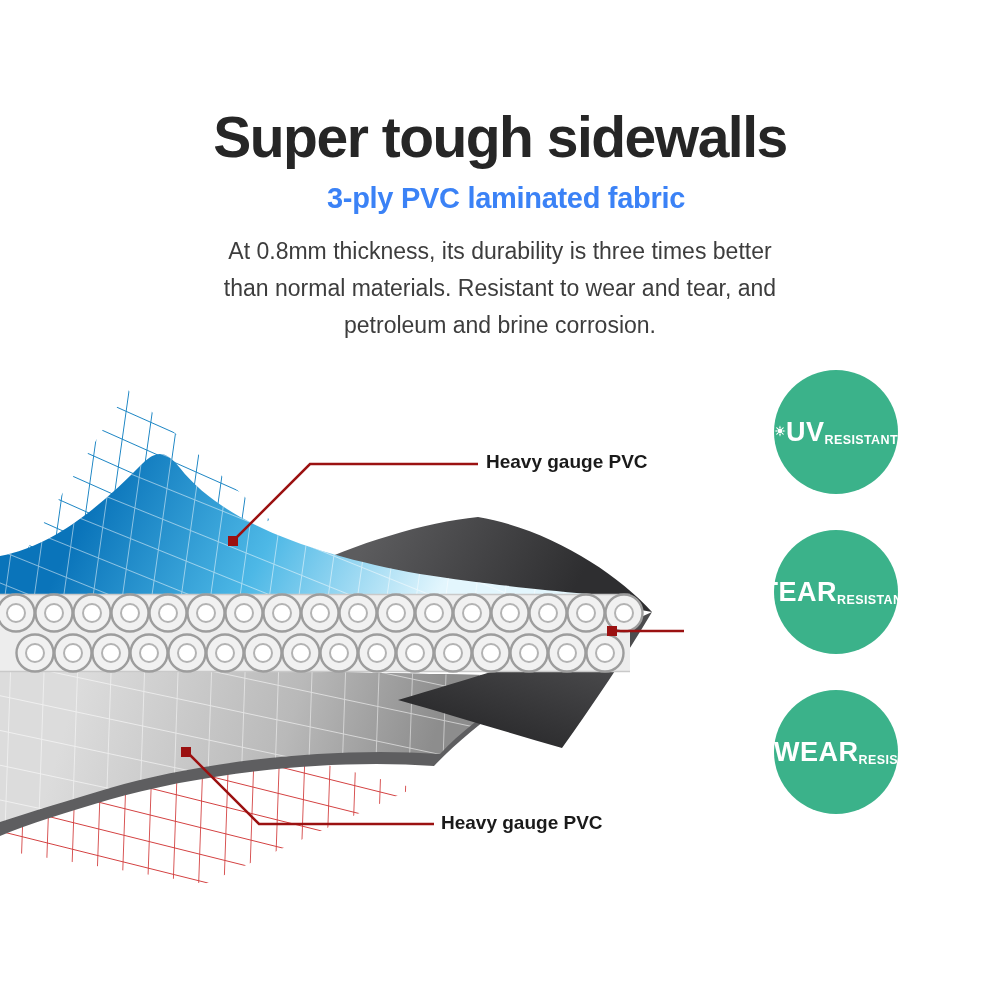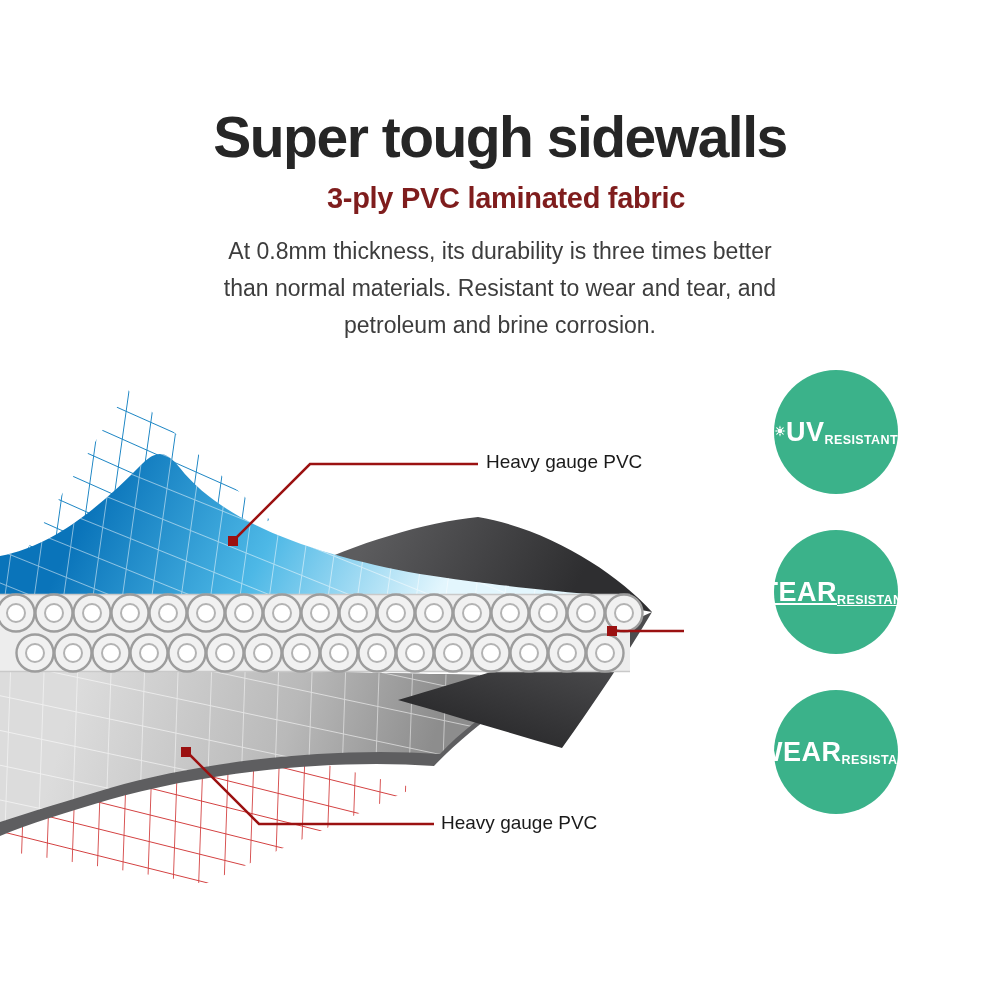"3-ply PVC laminated fabric" .subtitle { color: #7f1d1d -> #3b82f6 }
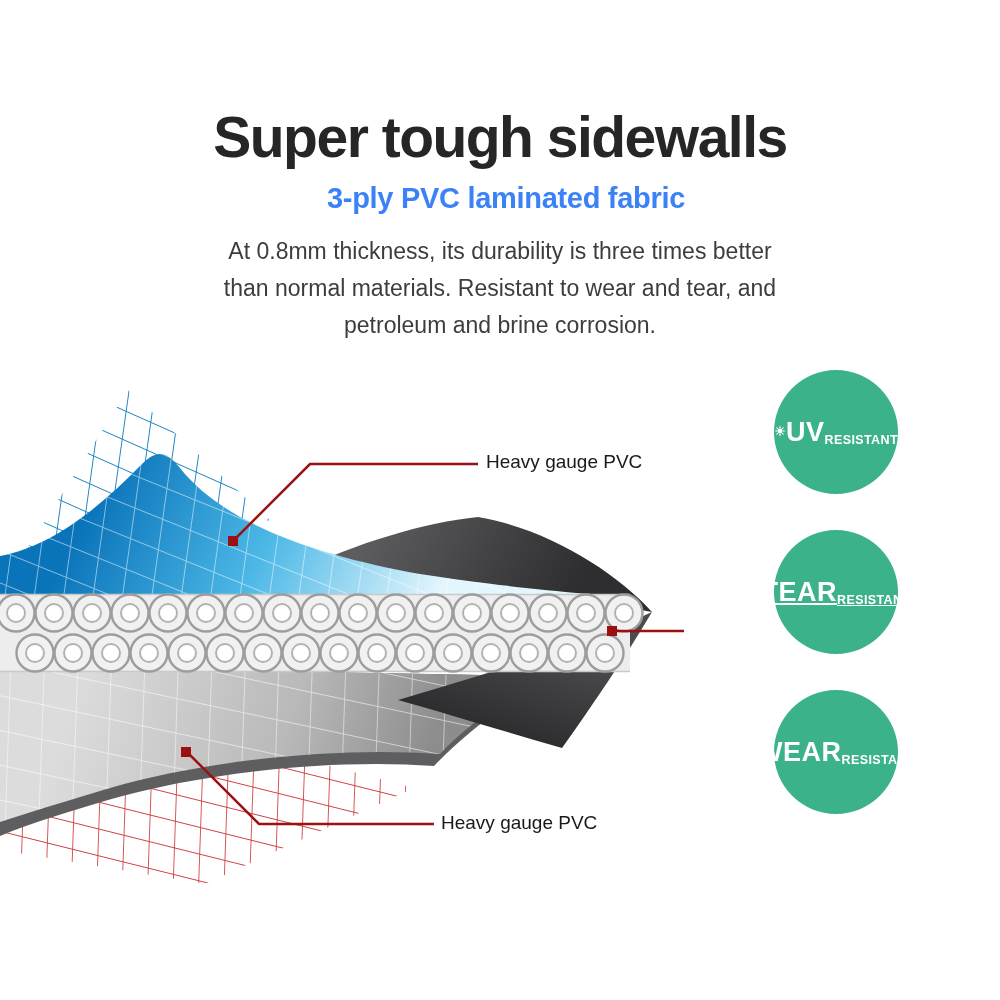"Heavy gauge PVC" .label { font-weight: normal -> bold }
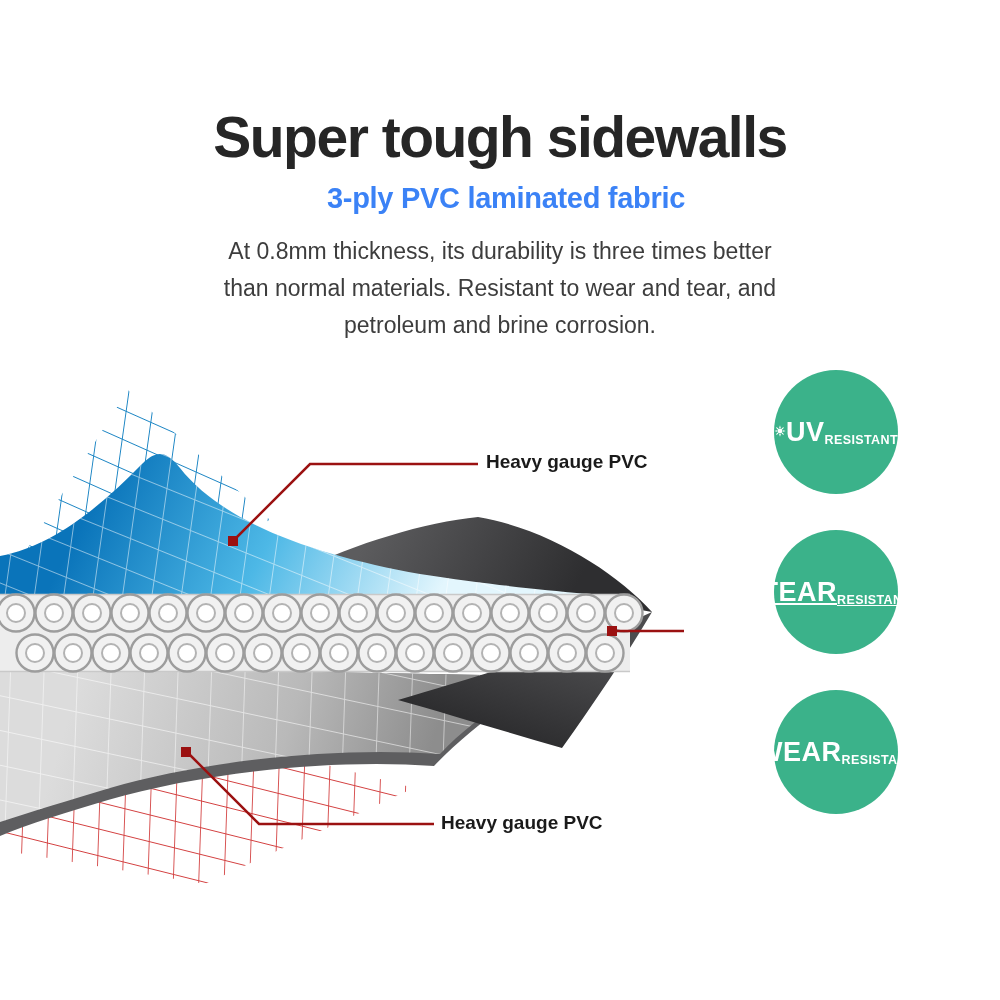"TEAR" .badge-tear { text-decoration: underline -> none }
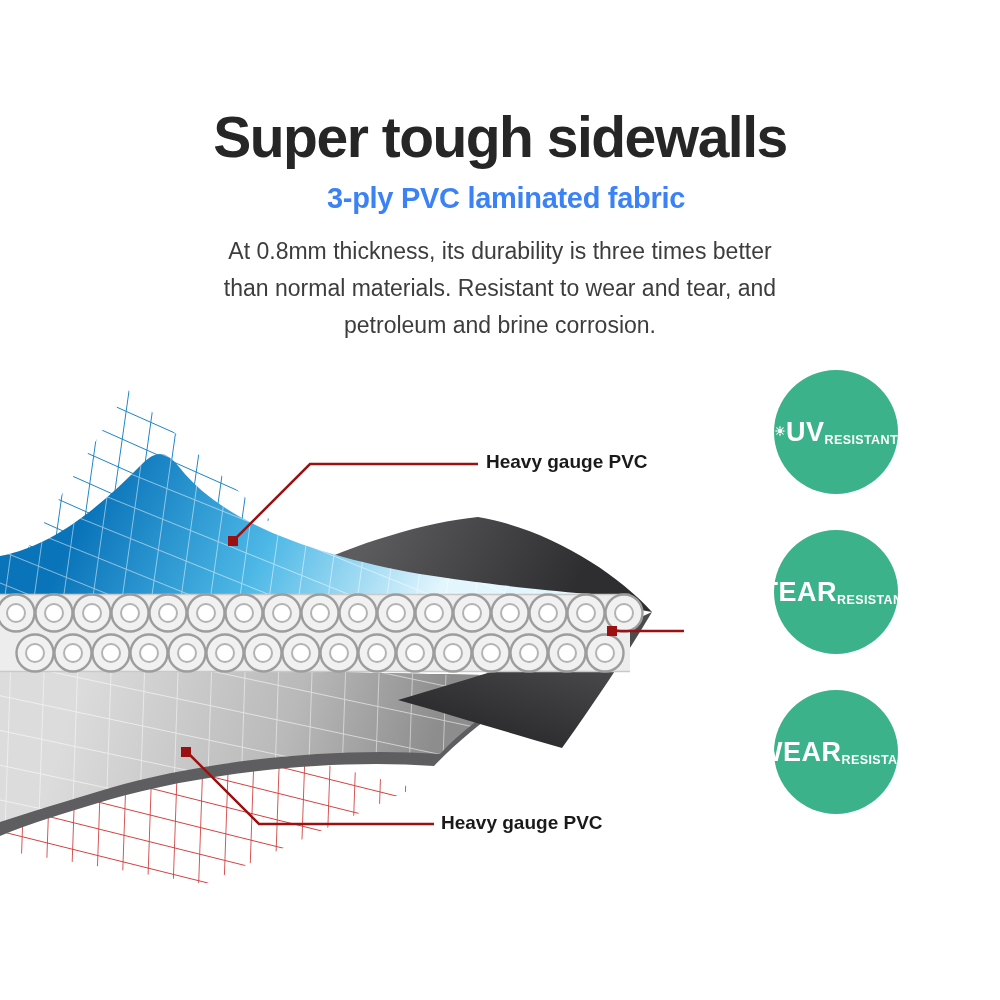"WEAR" .badge-wear { justify-content: none -> space-between }
